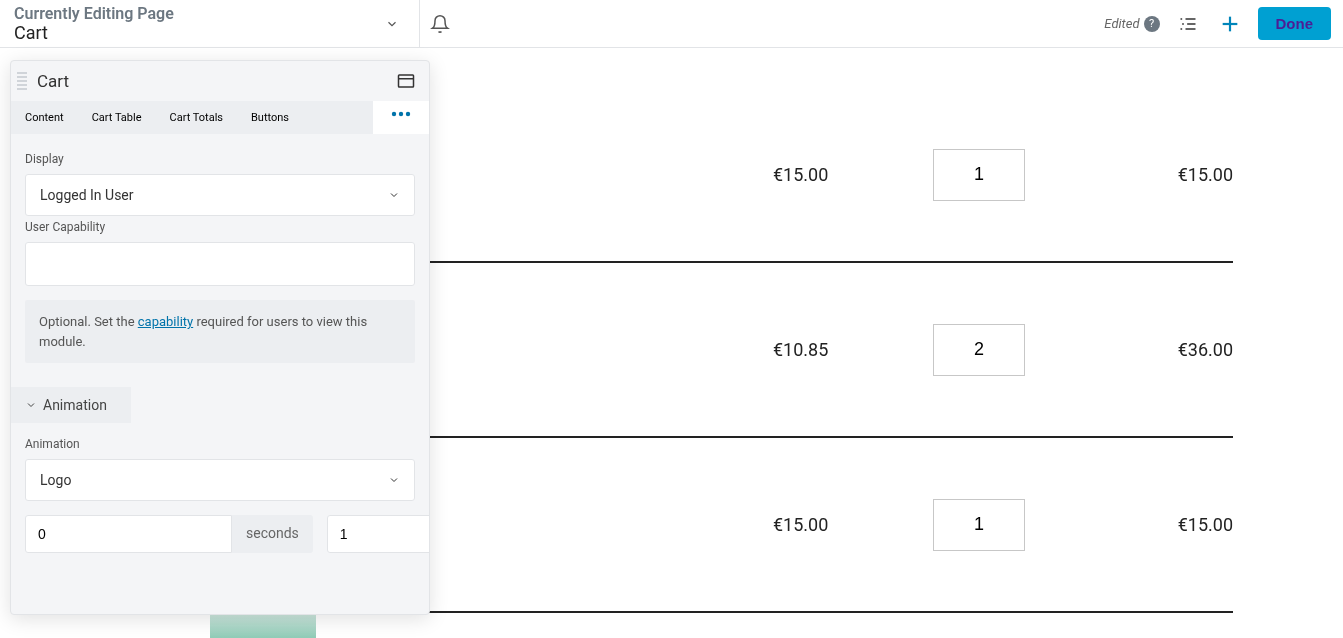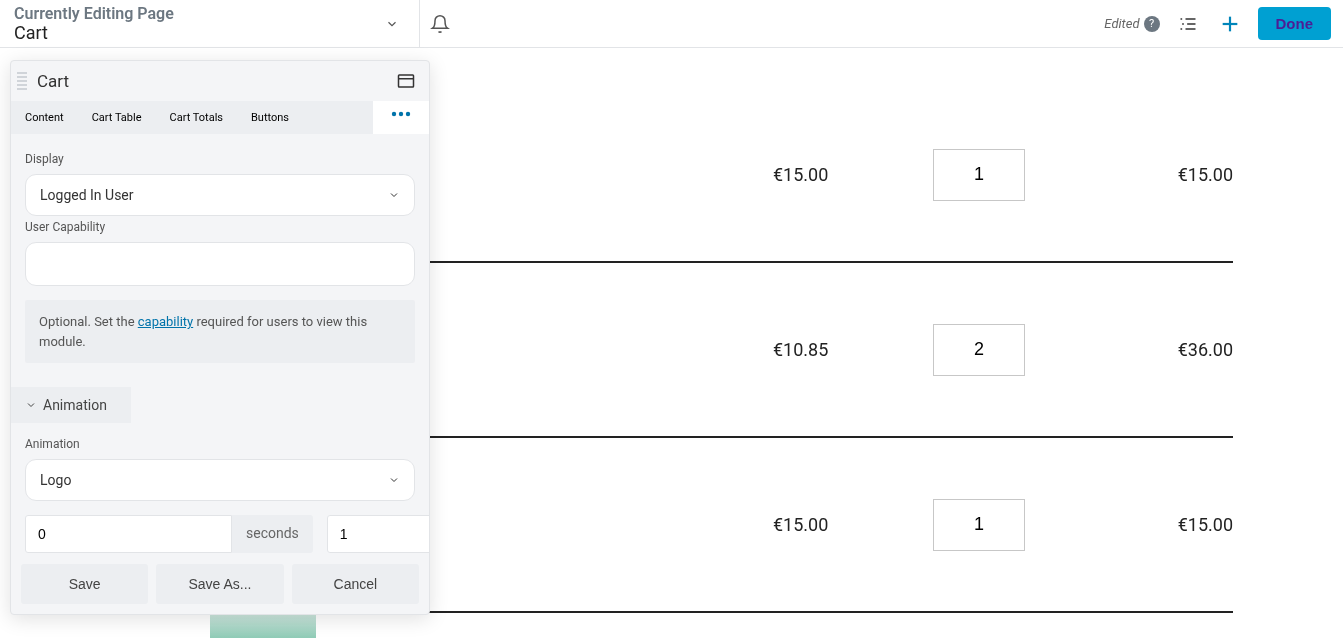"Logged In User" .select, .text-input { border-radius: 11px -> 3px }
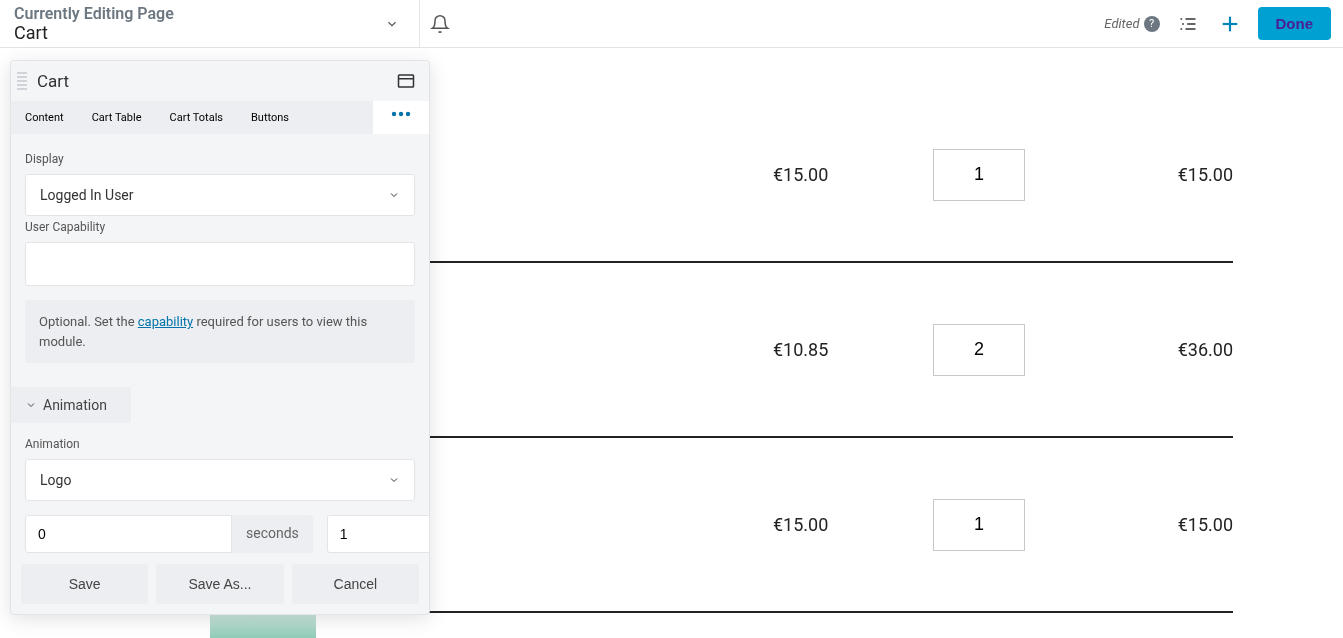"Save" div.panel-footer { html: <div> <button>Save</button> <button>Save As...</button> <button>Cancel</button> </div> -> none }
